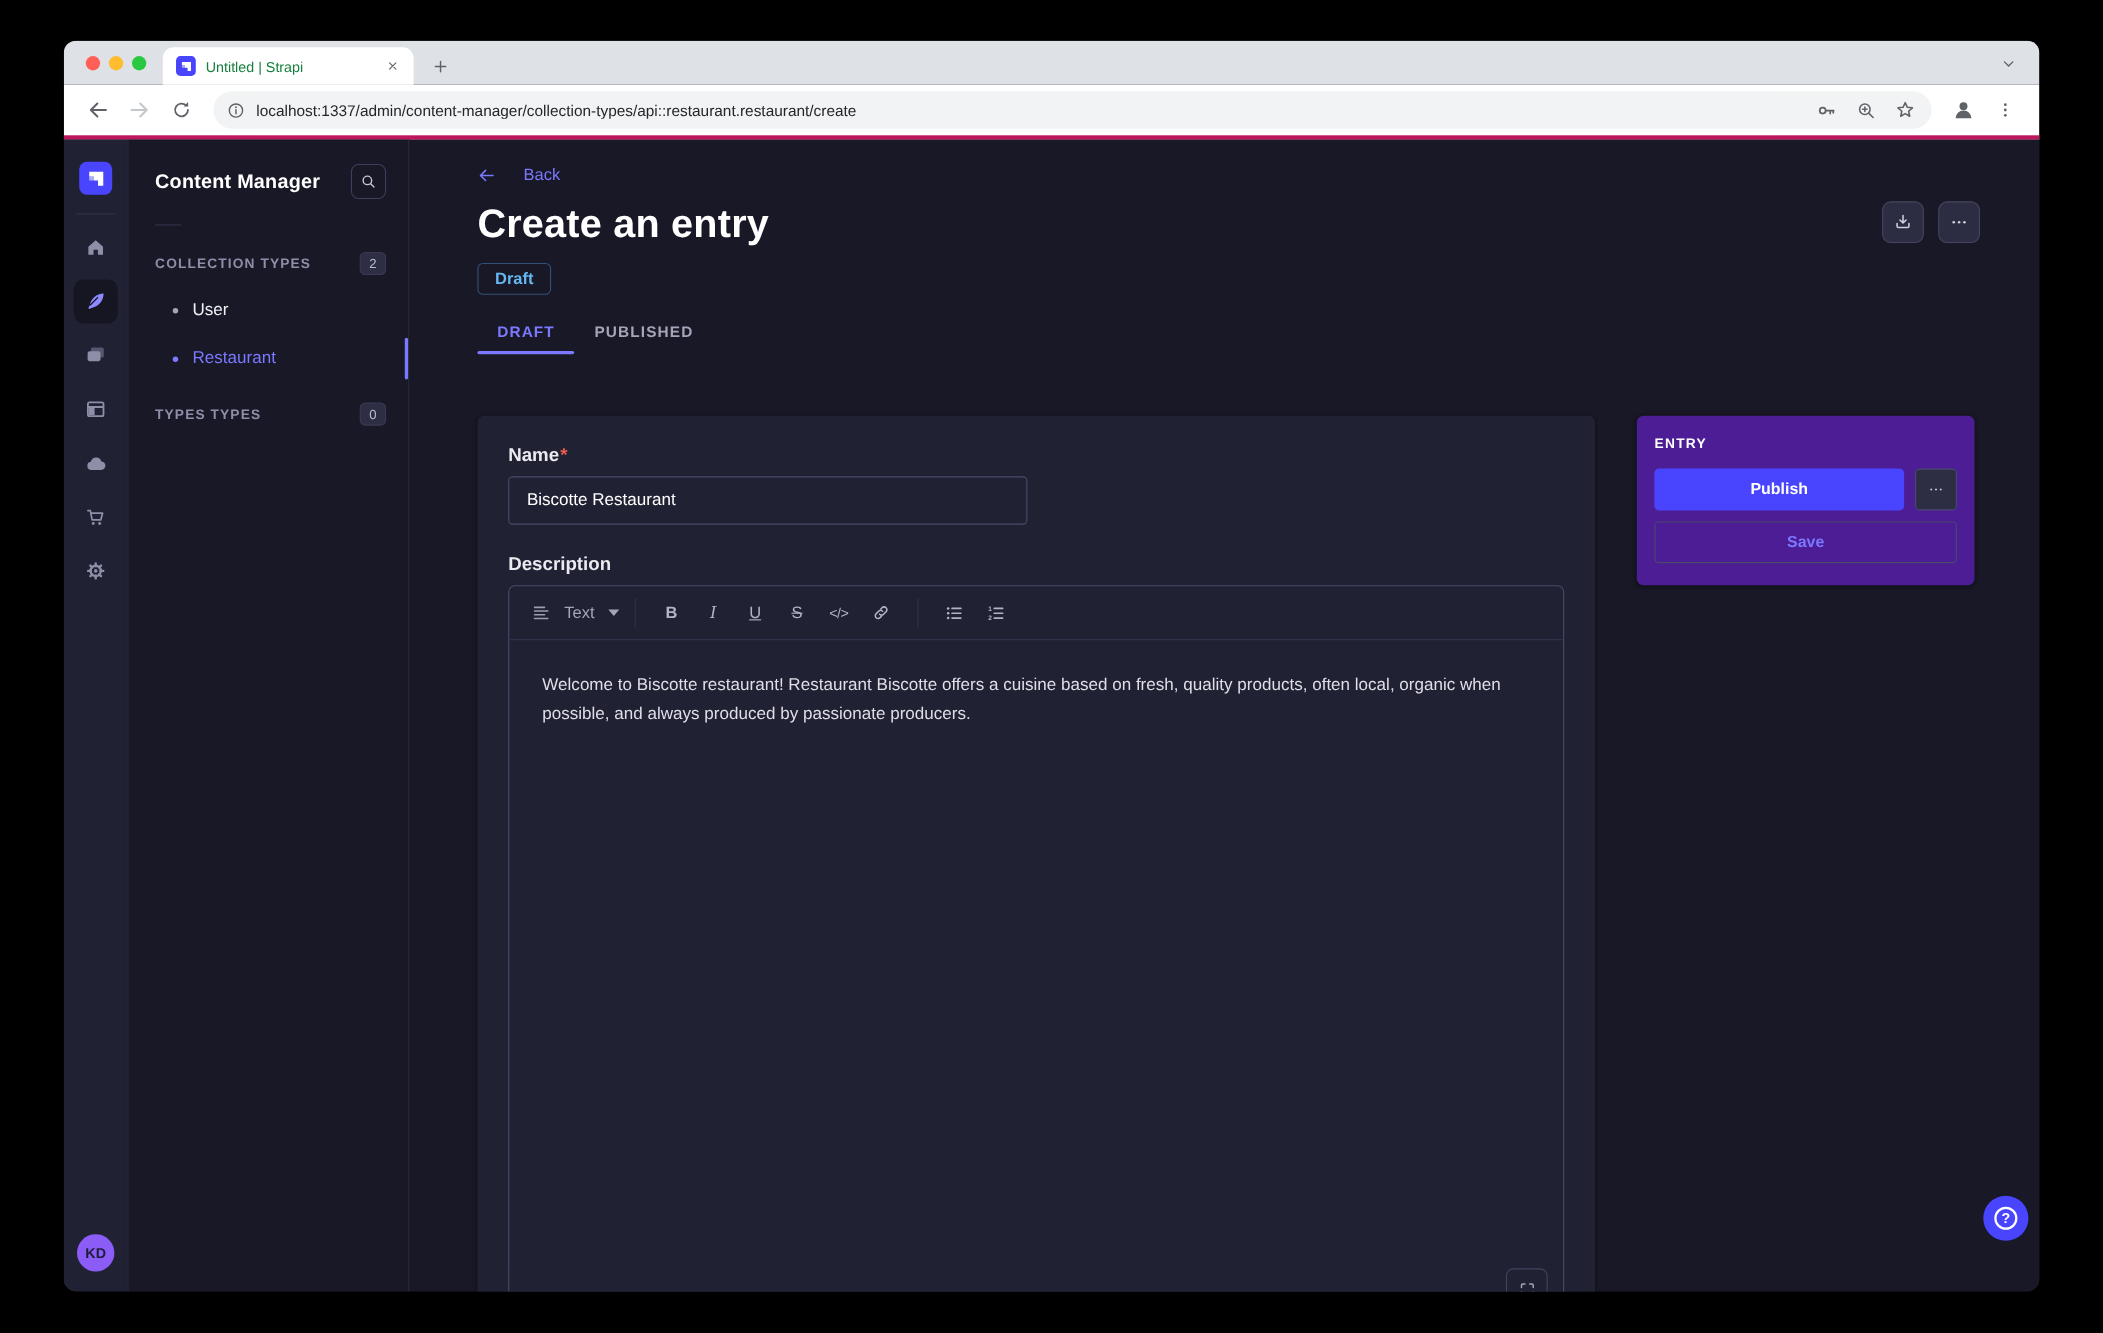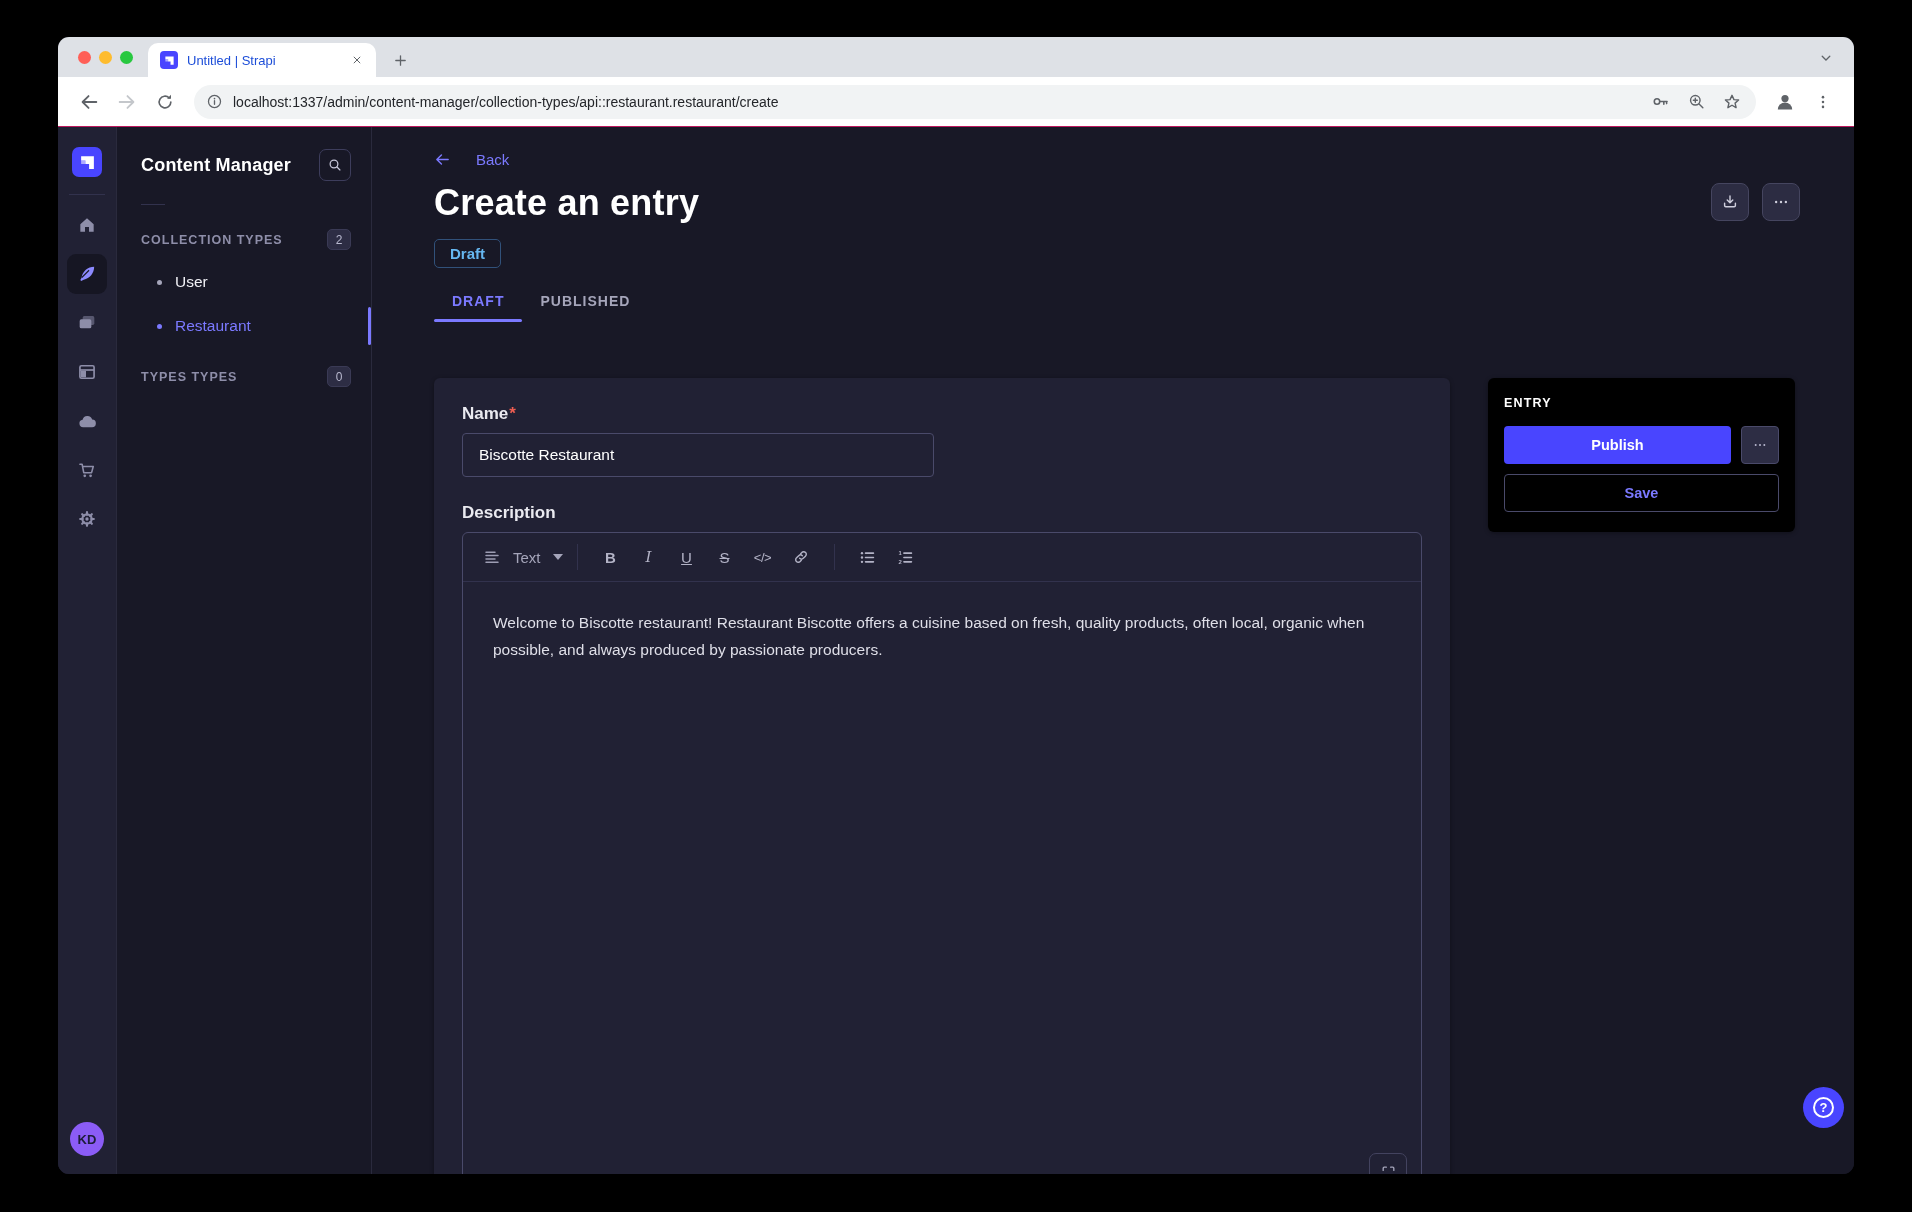"Untitled | Strapi" .tab-title { color: #1d4ed8 -> #15803d }
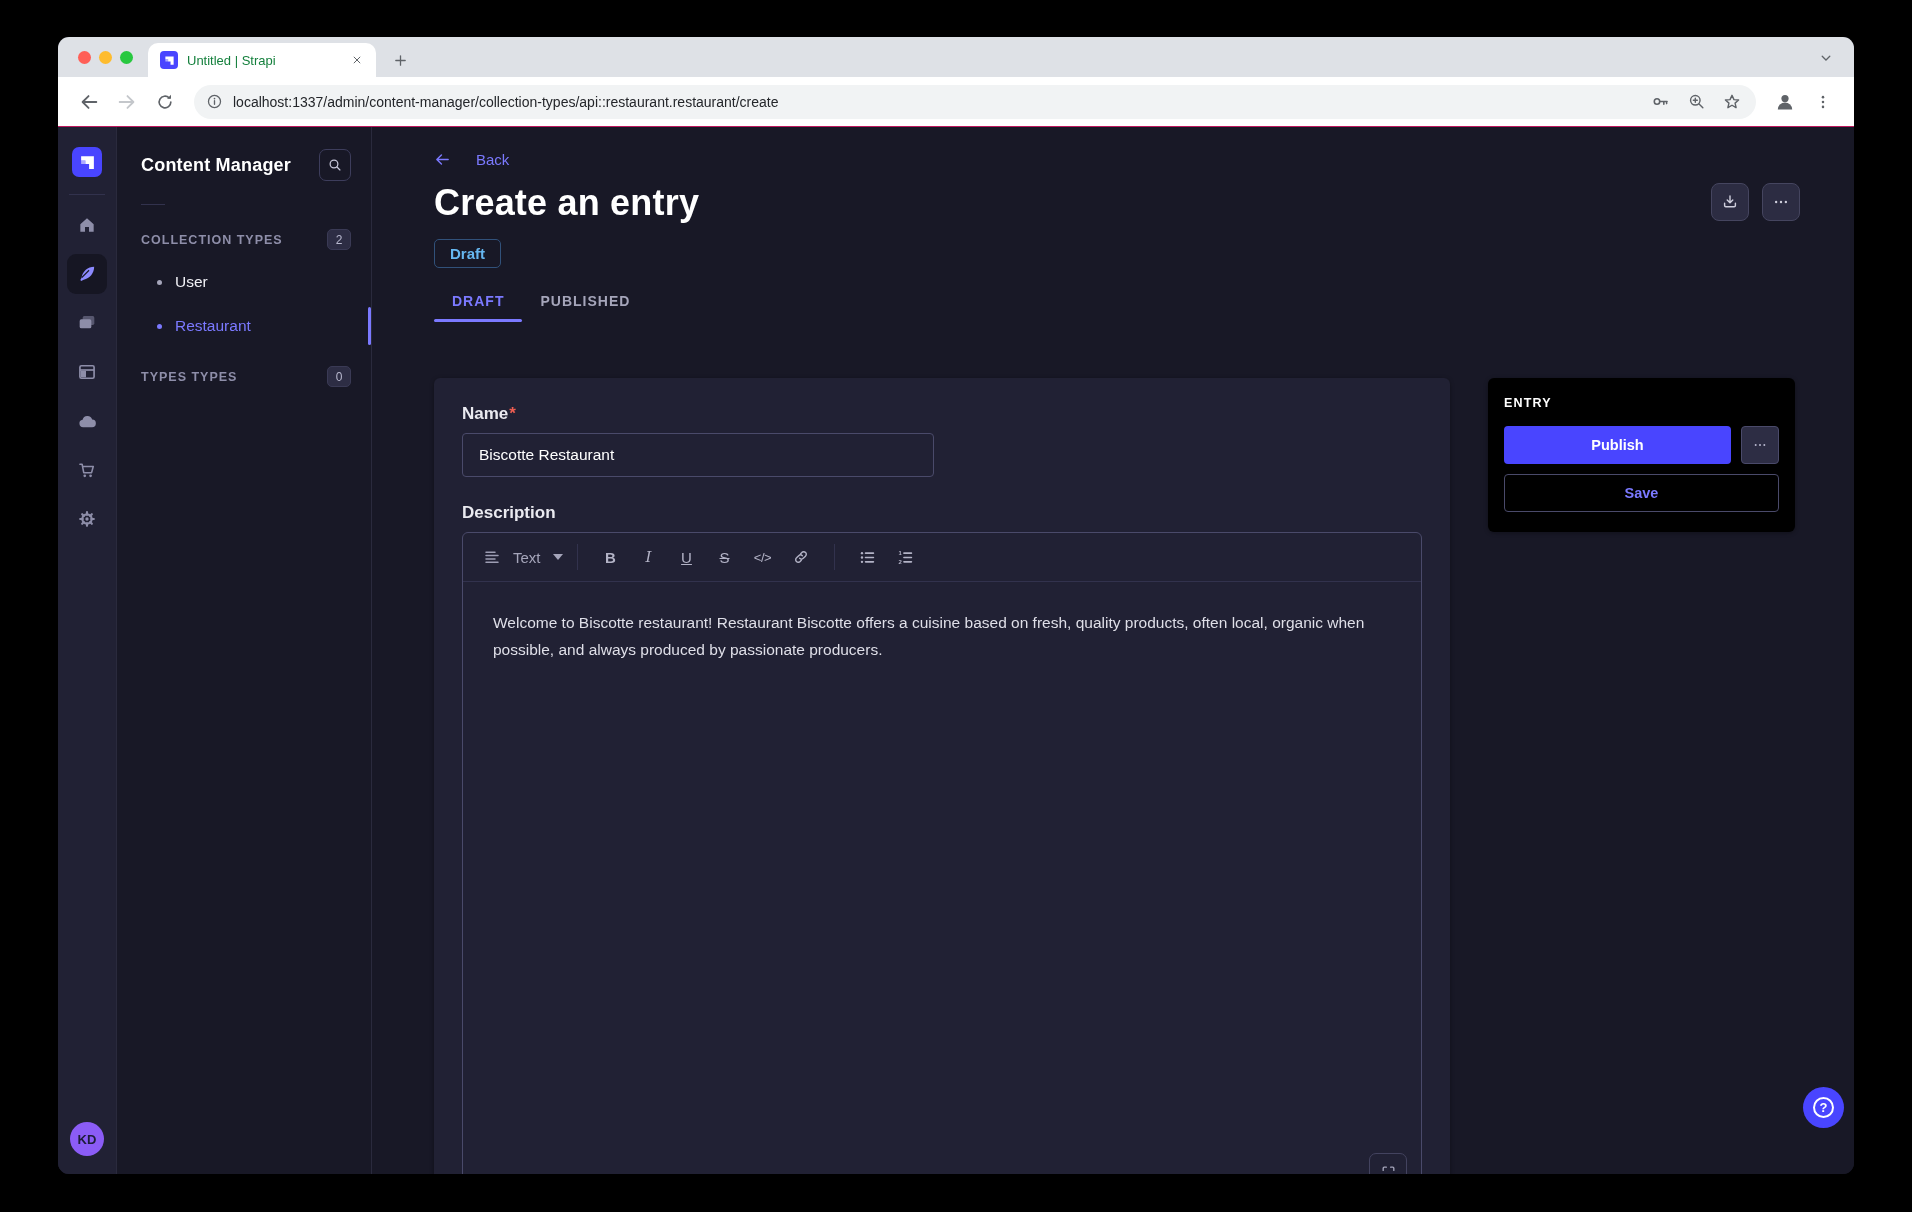"localhost:1337/admin/content-manager/col" .toolbar { border-bottom: 1px solid #be185d -> 4px solid #be185d }
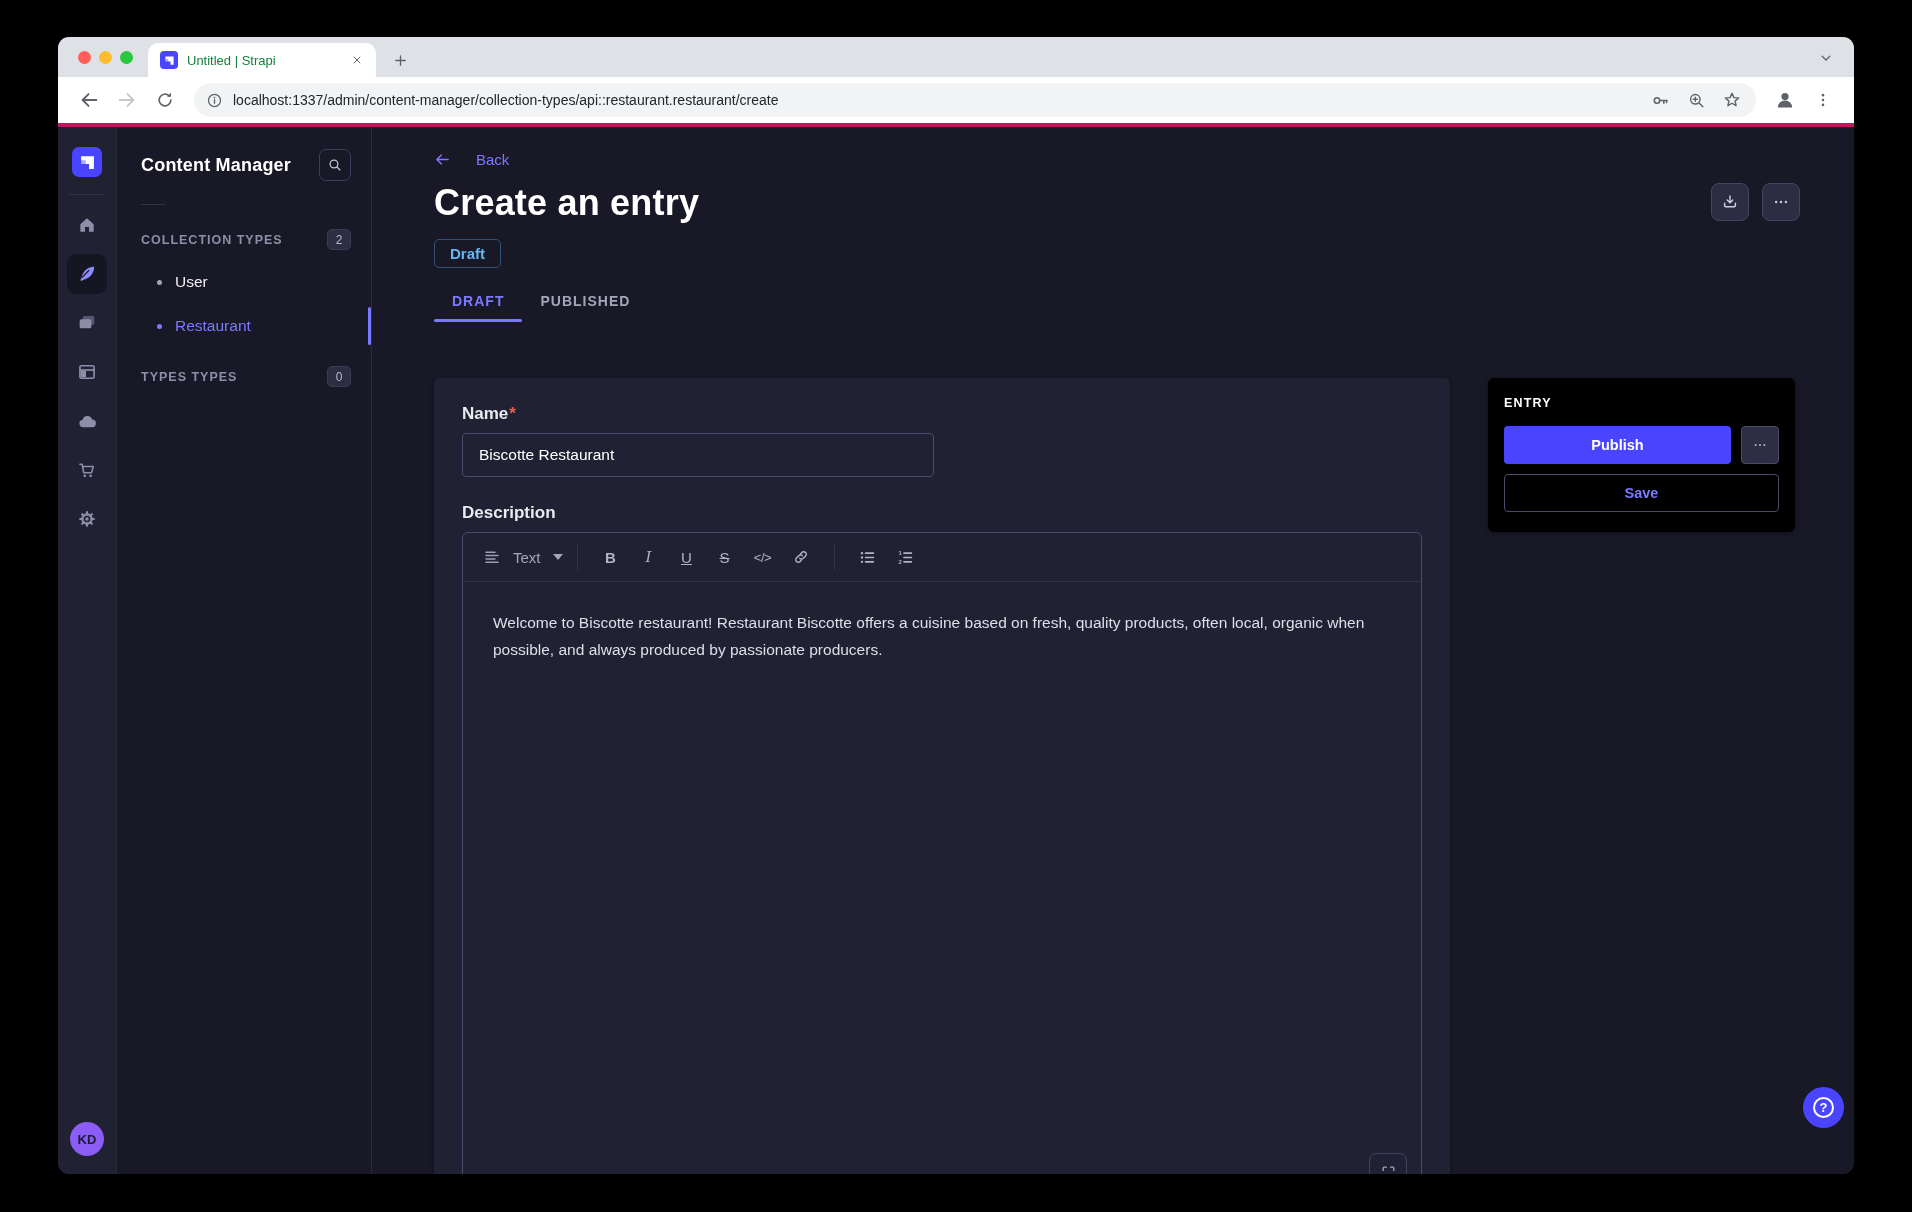"ENTRY" .entry-card { background: #000000 -> #4c1d95 }
